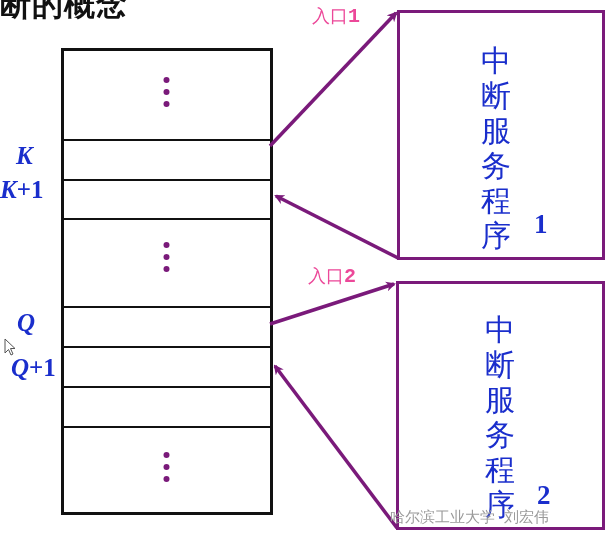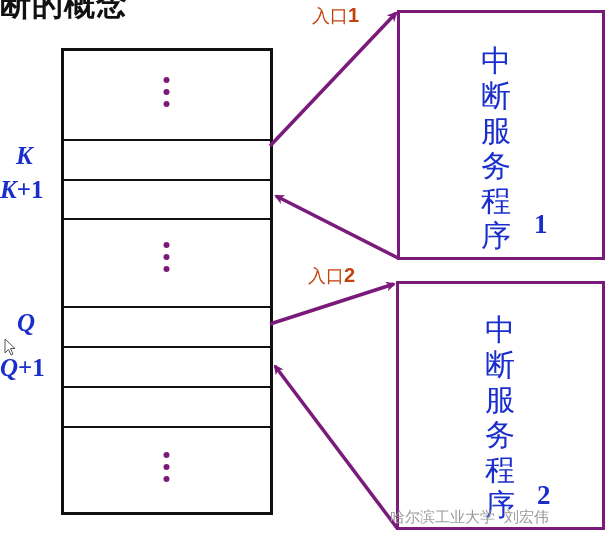"入口1" .entry { color: #c2410c -> #ec4899; font-family: Liberation Sans, sans-serif -> Liberation Mono, monospace }
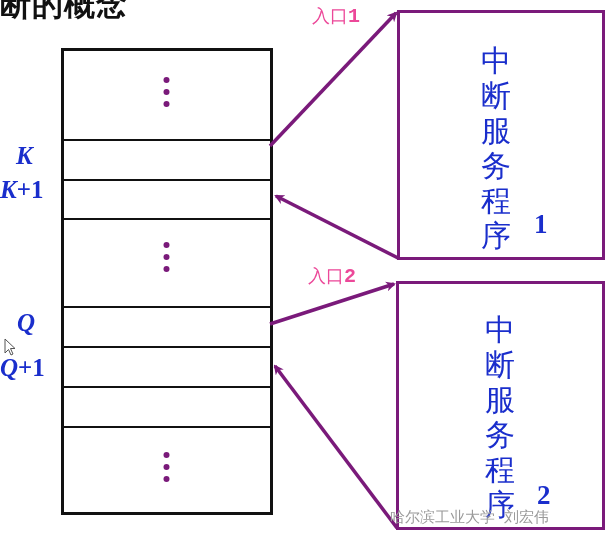"Q+1" div.lbl { left: 0px -> 11px }
